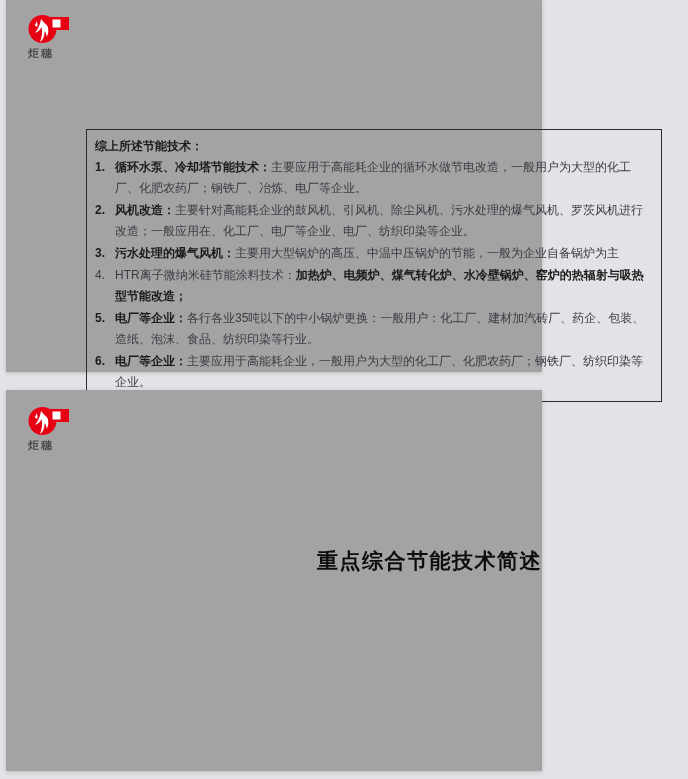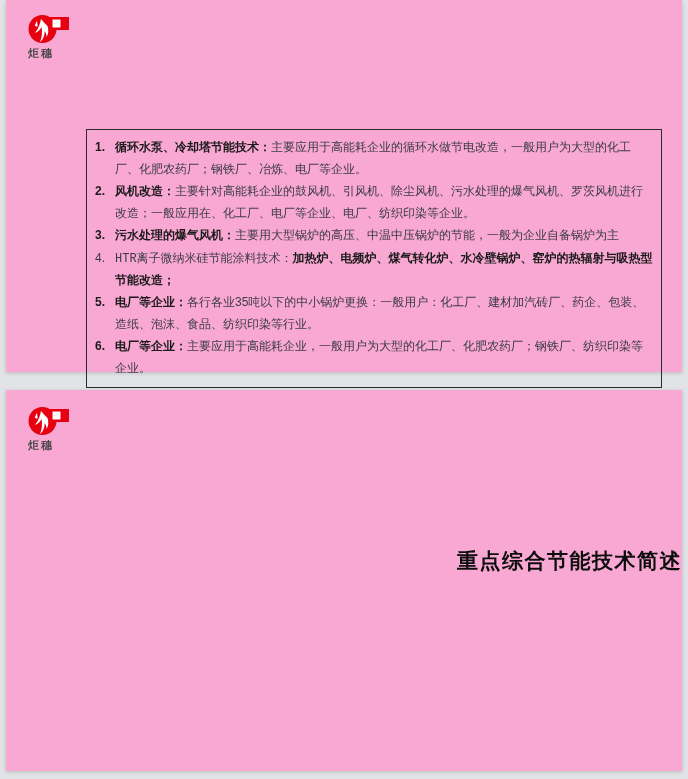"炬穗" .page { background: #f9a8d4 -> #a3a3a3; width: 676px -> 536px }
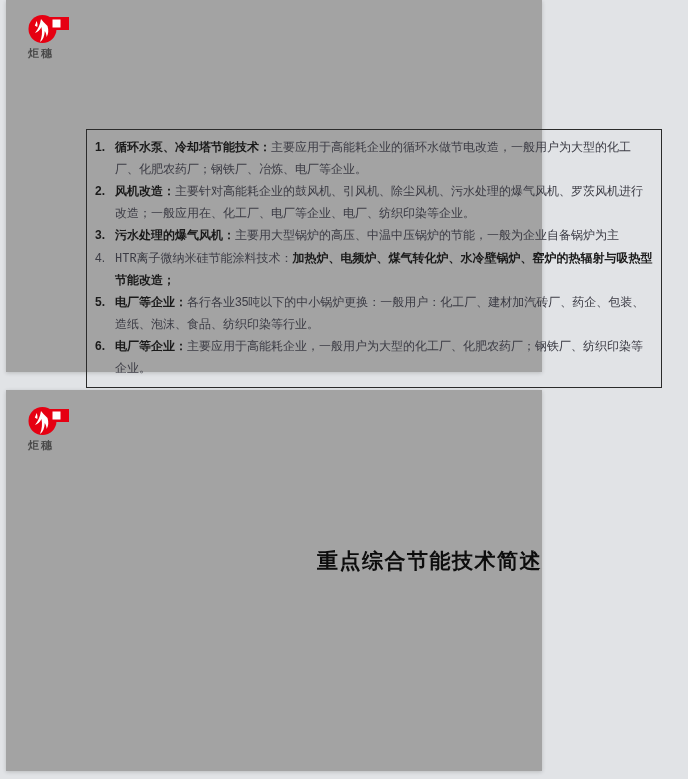"综上所述节能技术：" div.box-heading { html: none -> <div>综上所述节能技术：</div> }
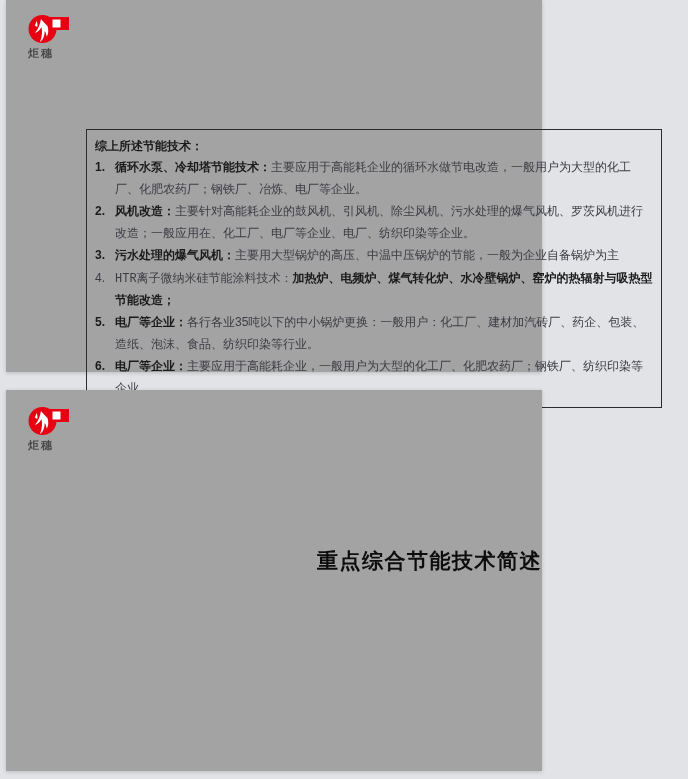"循环水泵、冷却塔节能技术：" .item .lead { font-family: Liberation Mono, monospace -> none }
